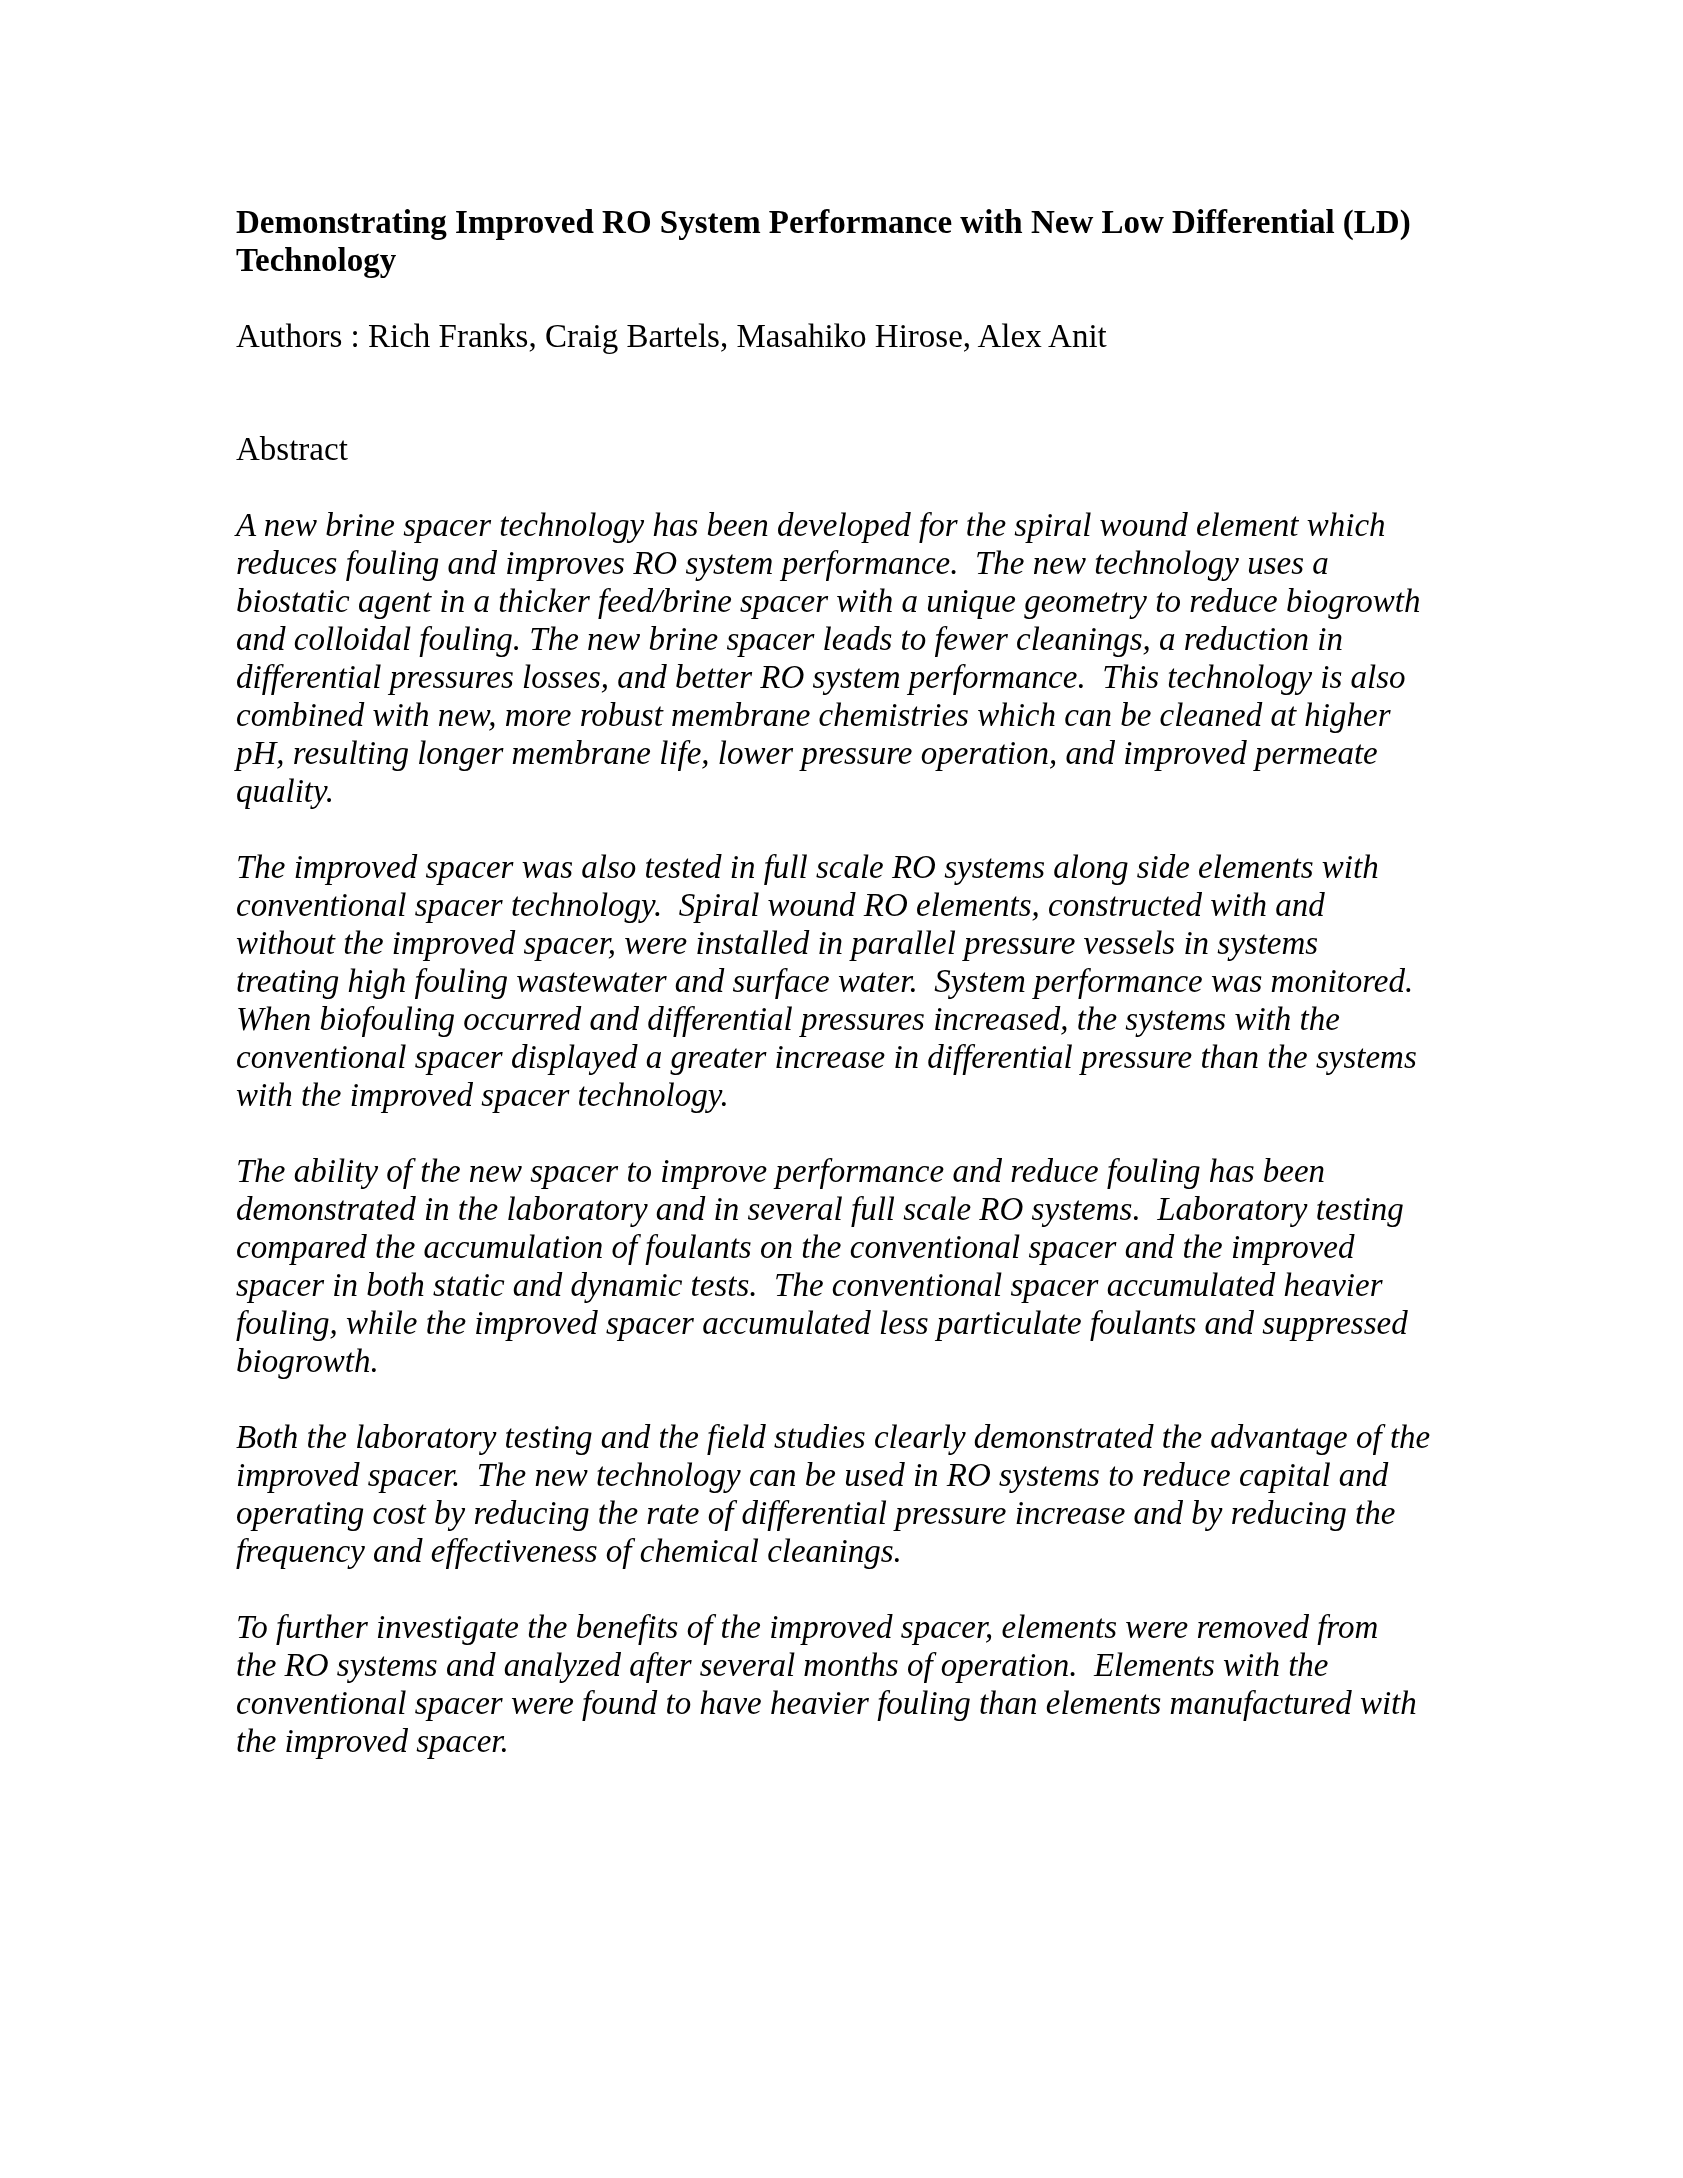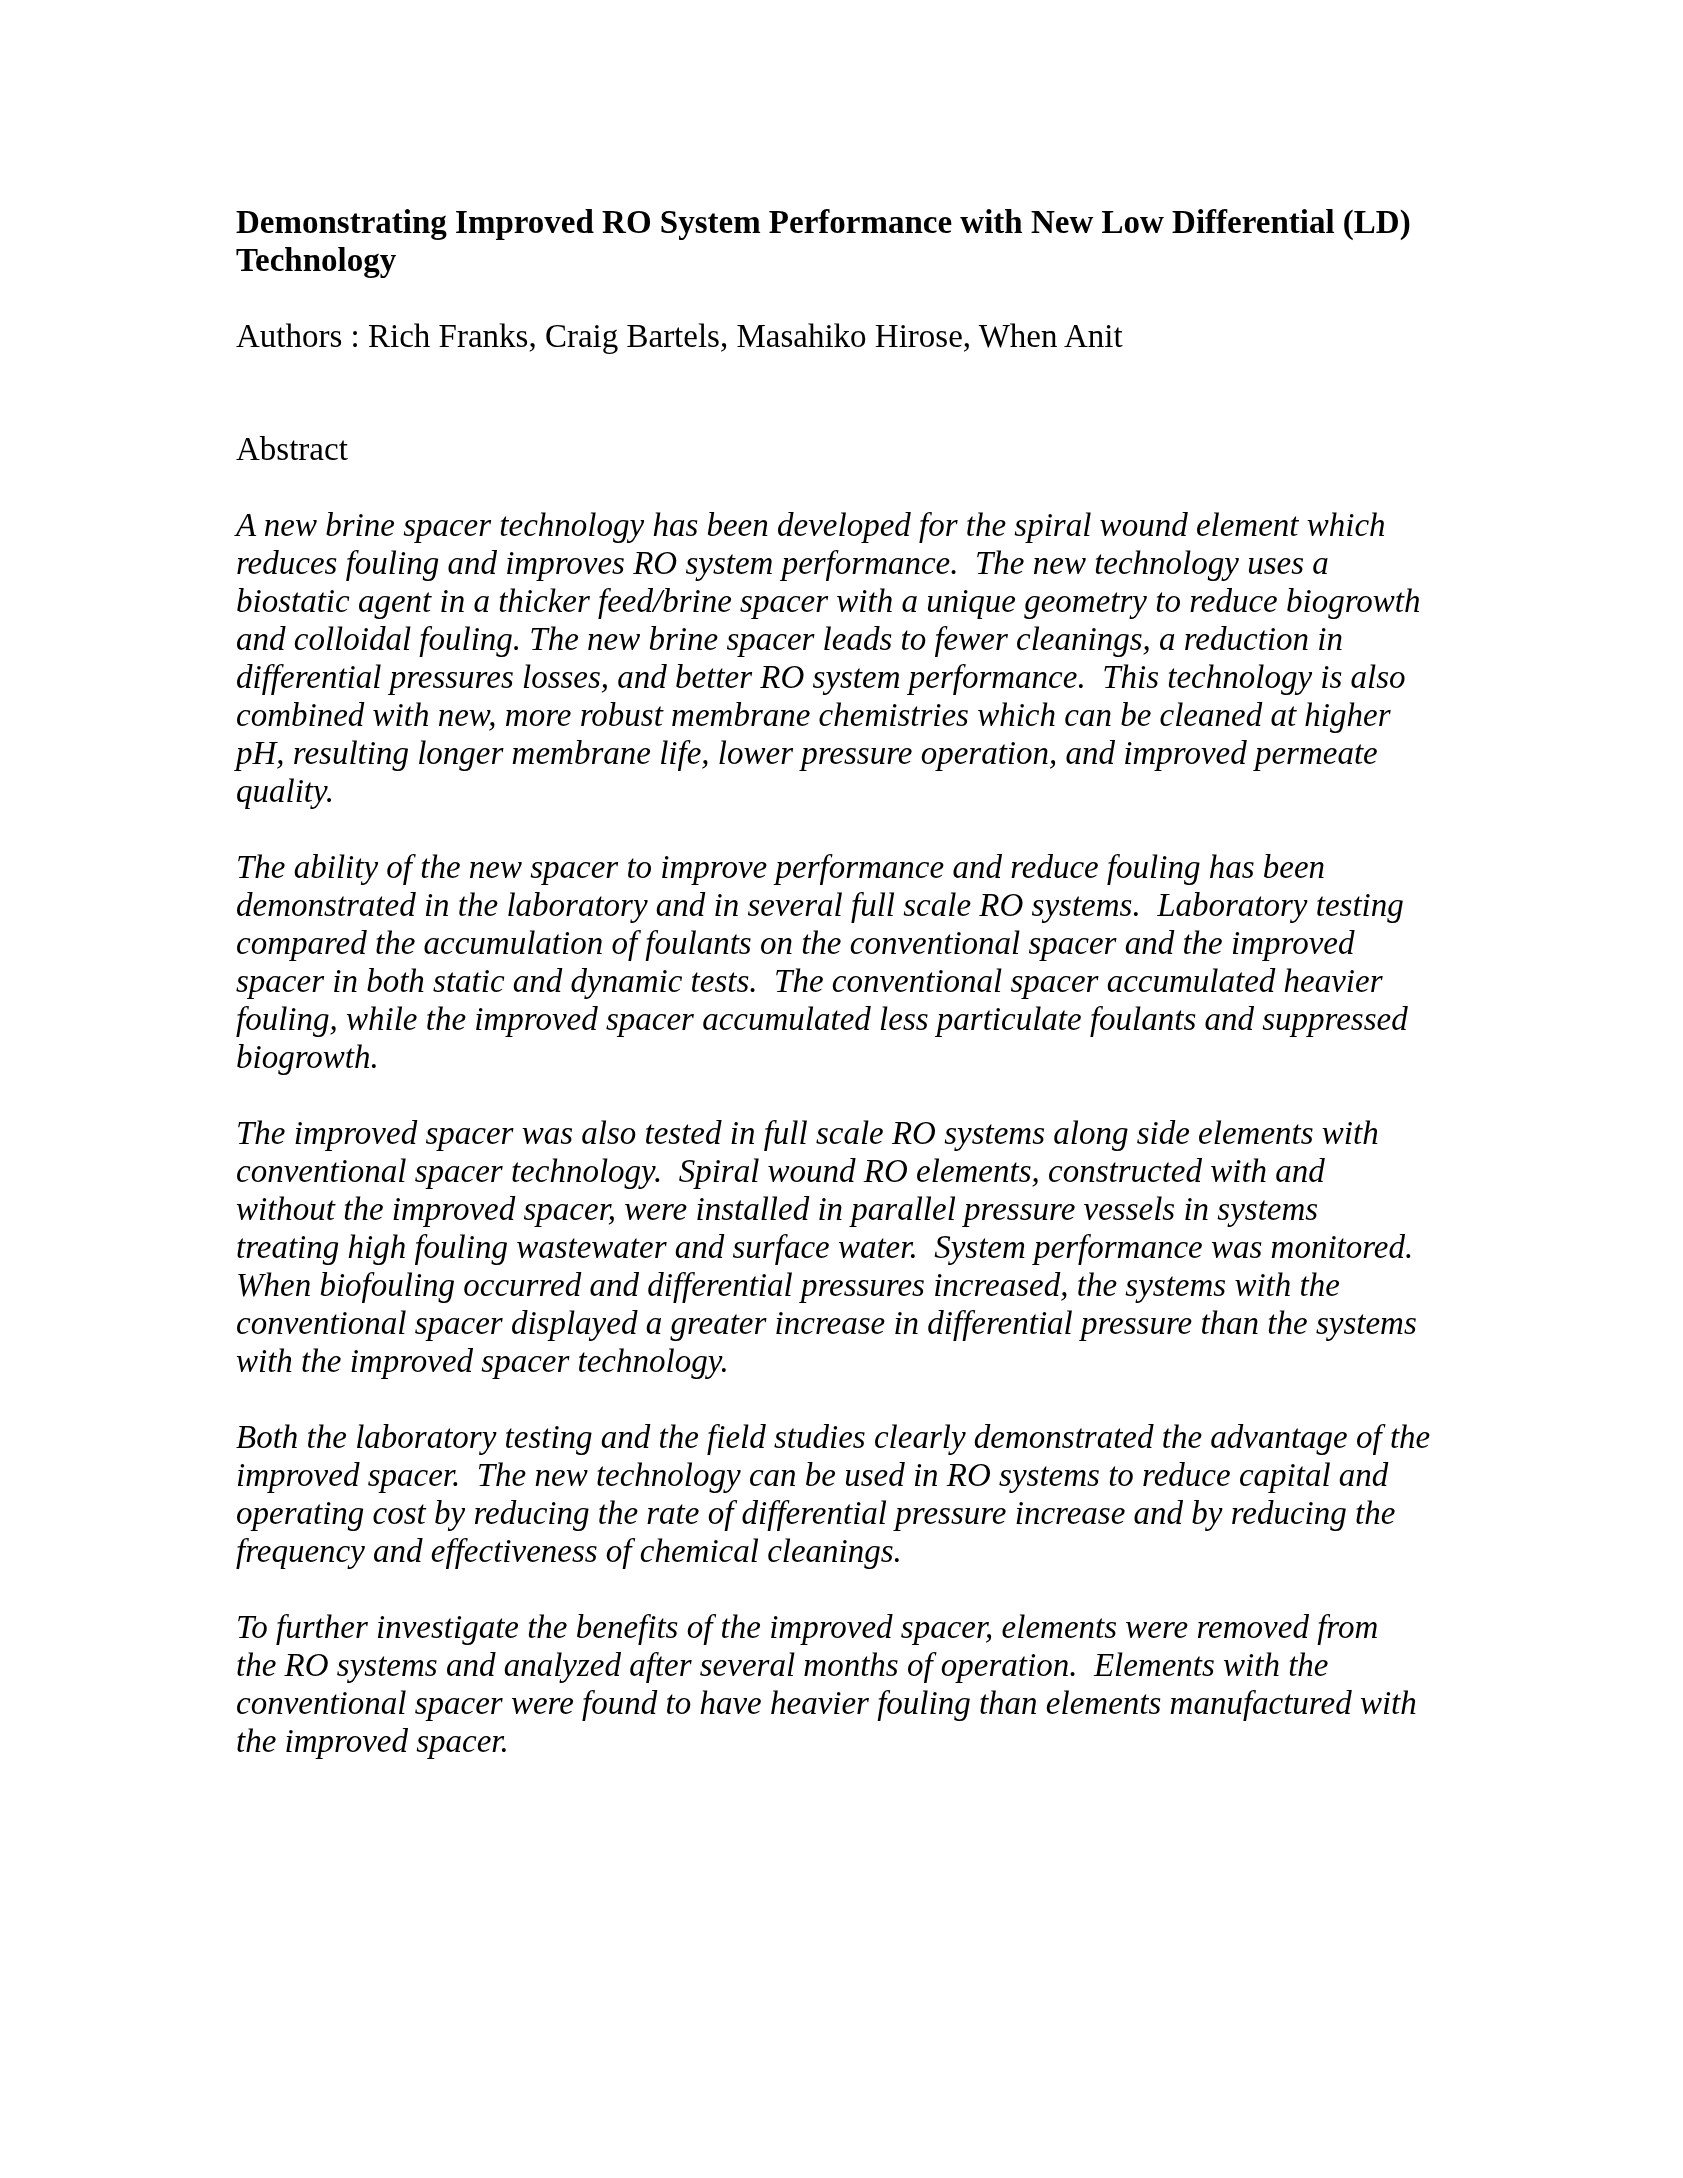"Authors : Rich Franks, Craig" p.authors-line { text: When -> Alex }
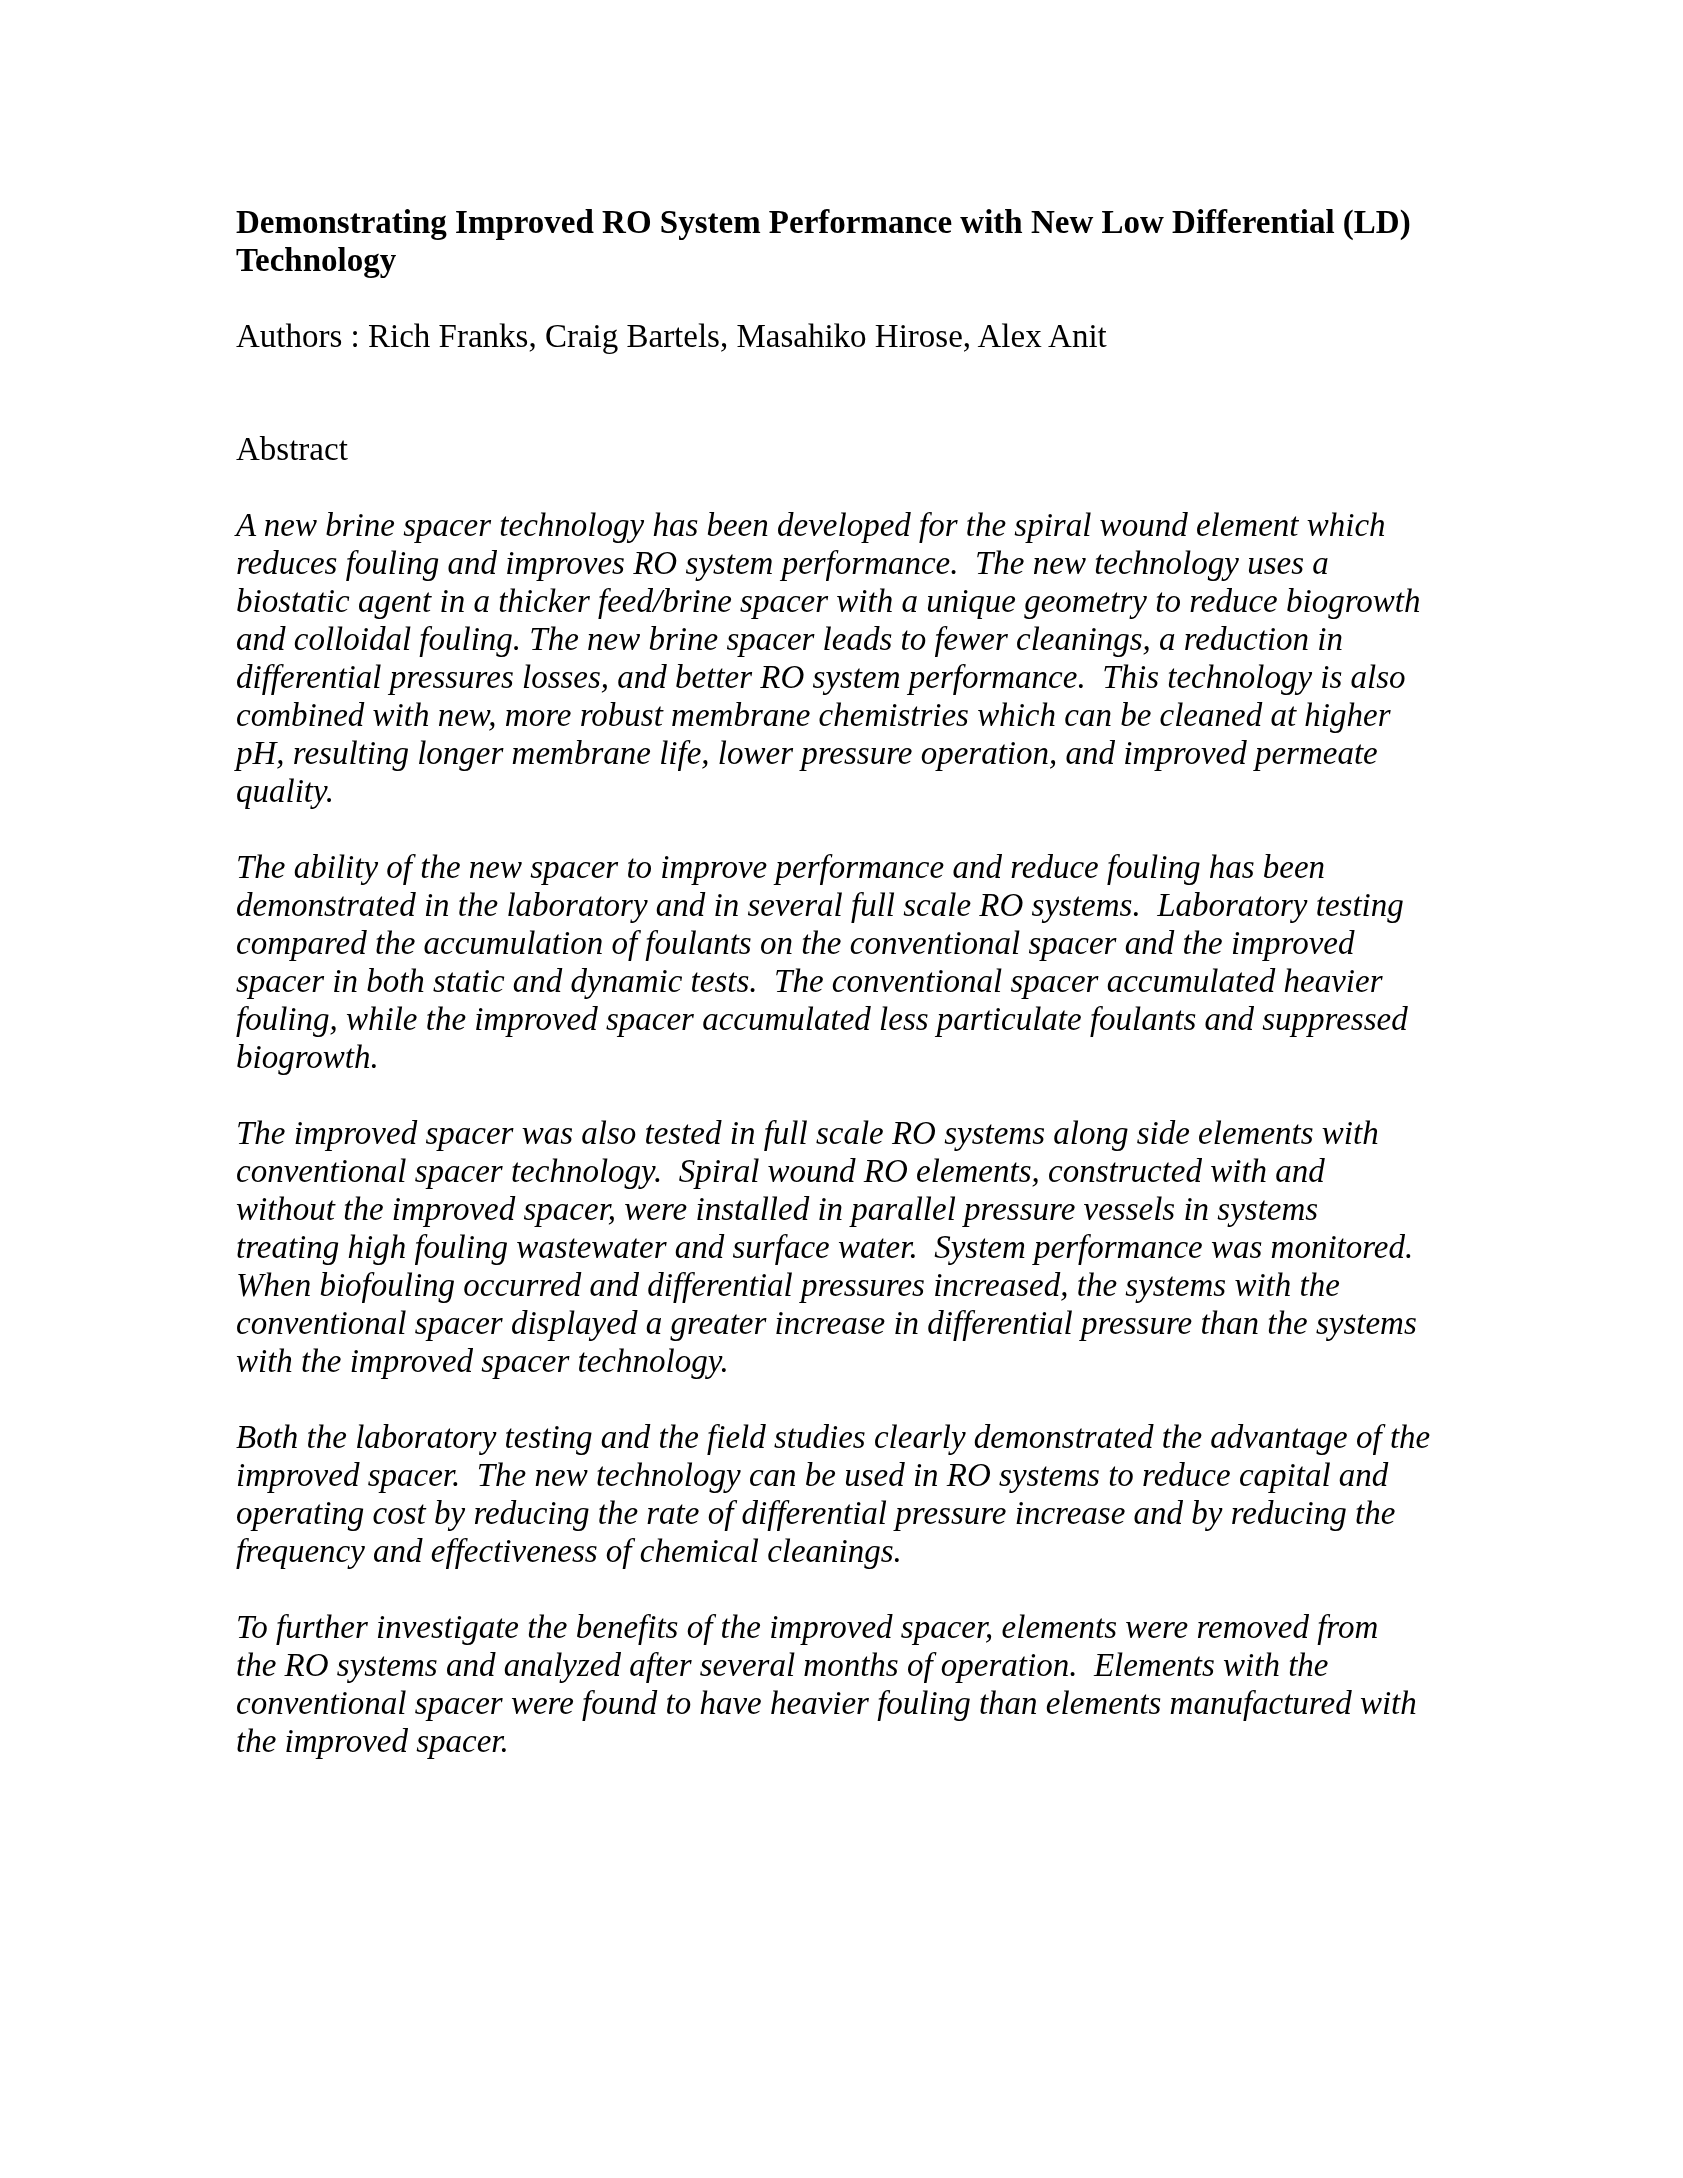"The ability of the new" p.body-paragraph { order: before "The improved spacer was also" -> after "The improved spacer was also" }
